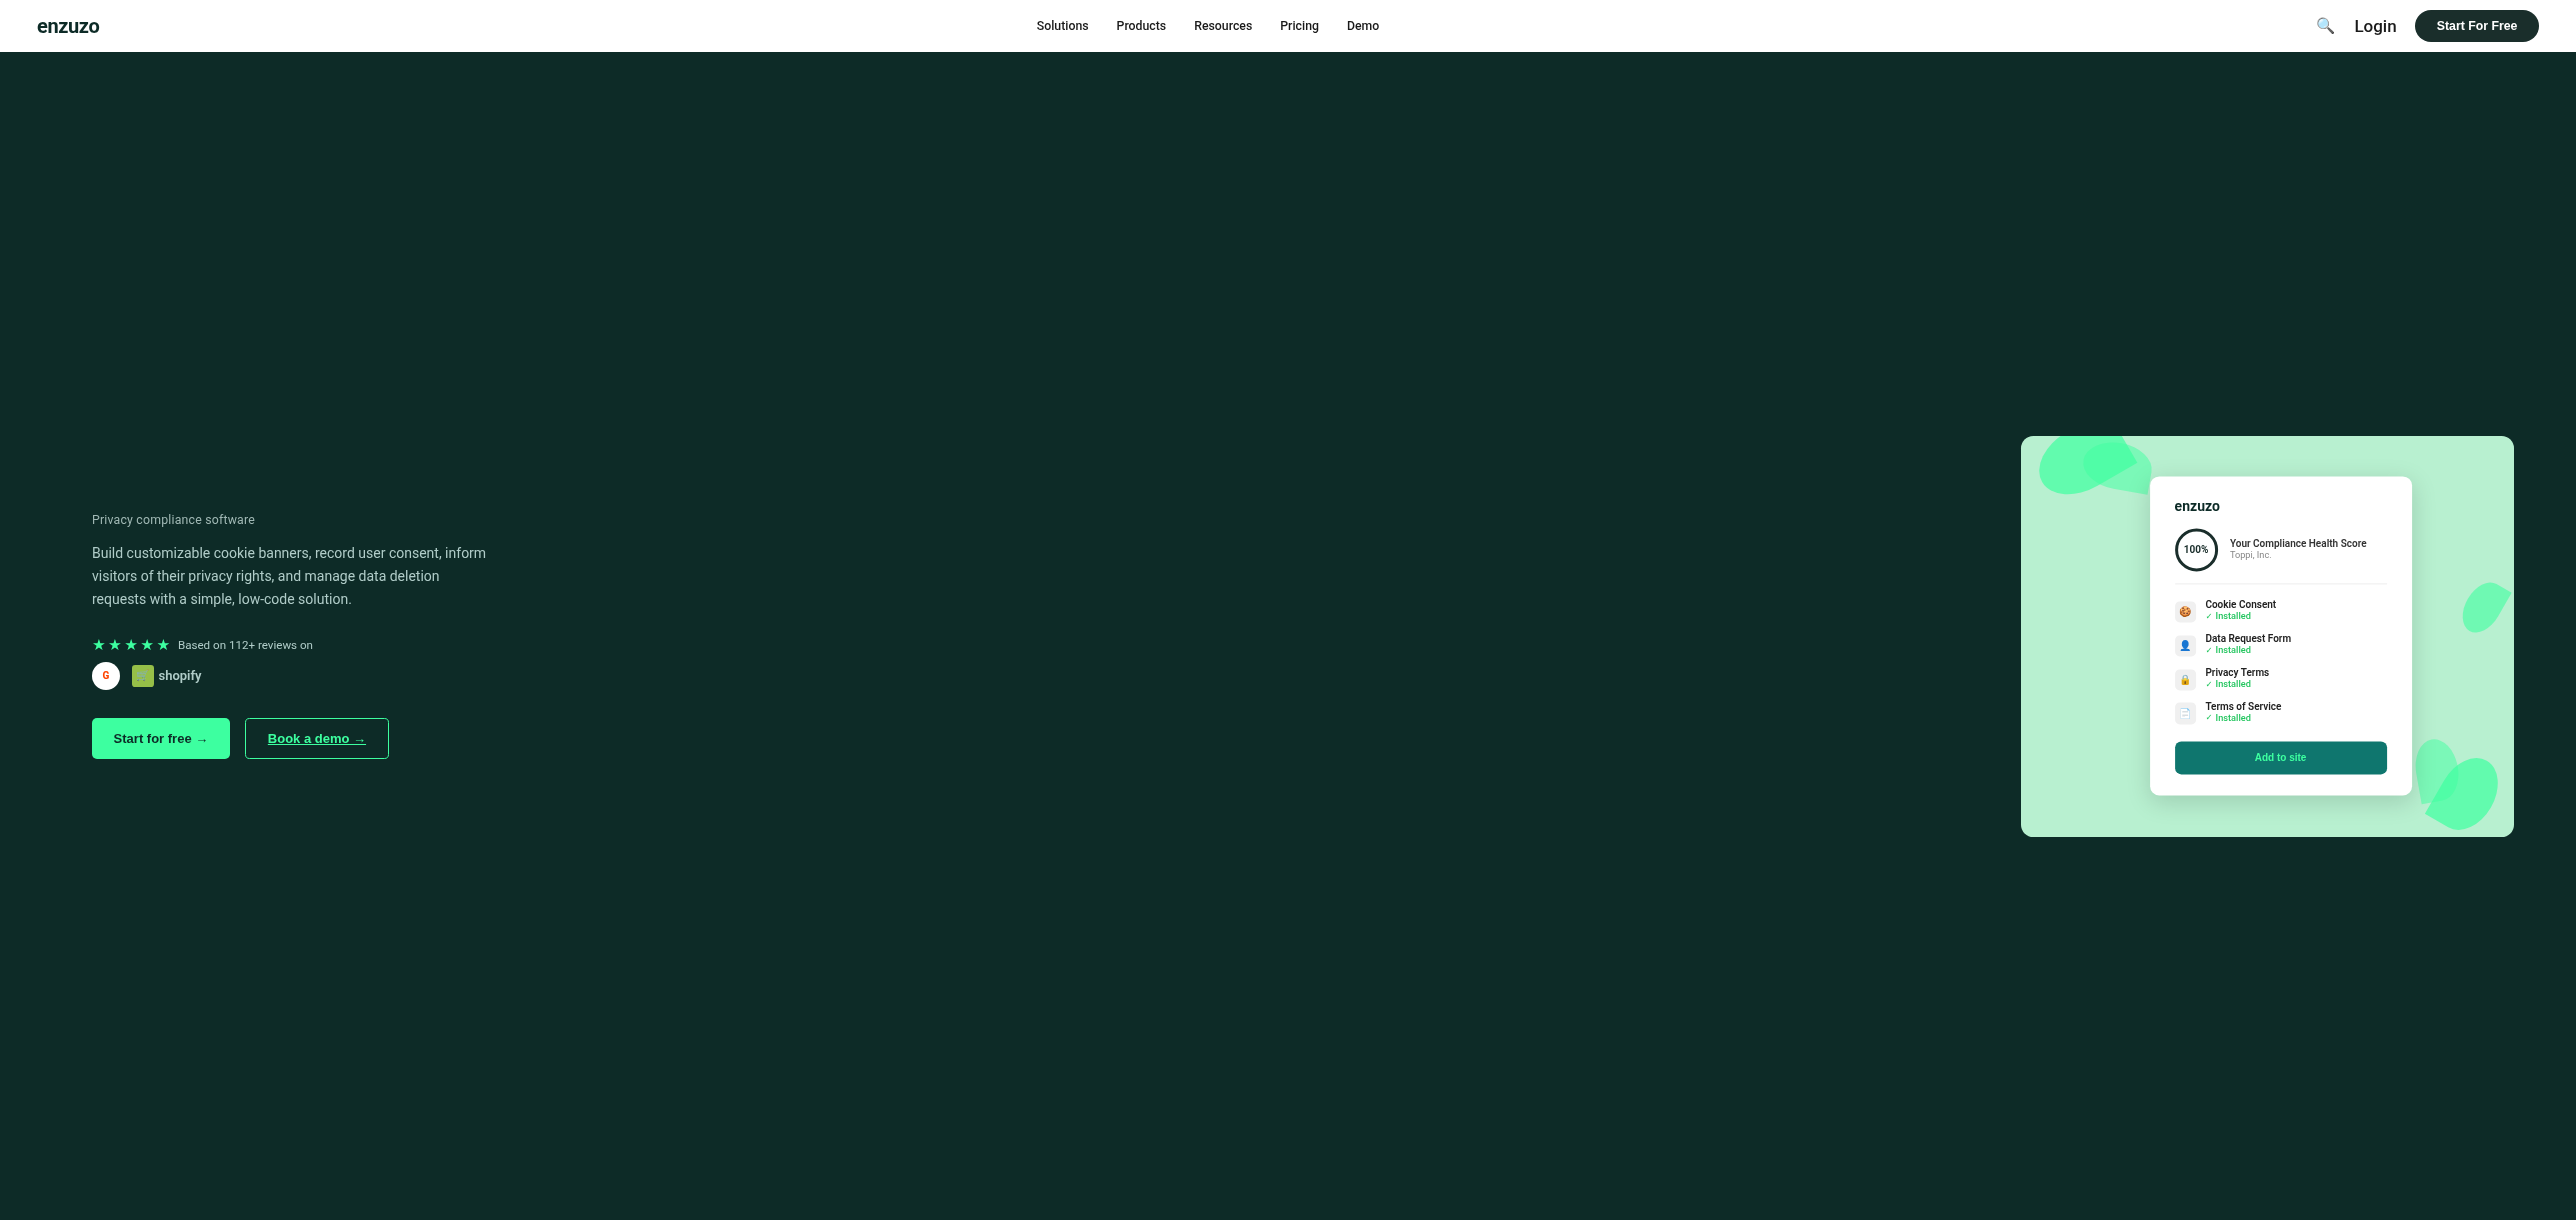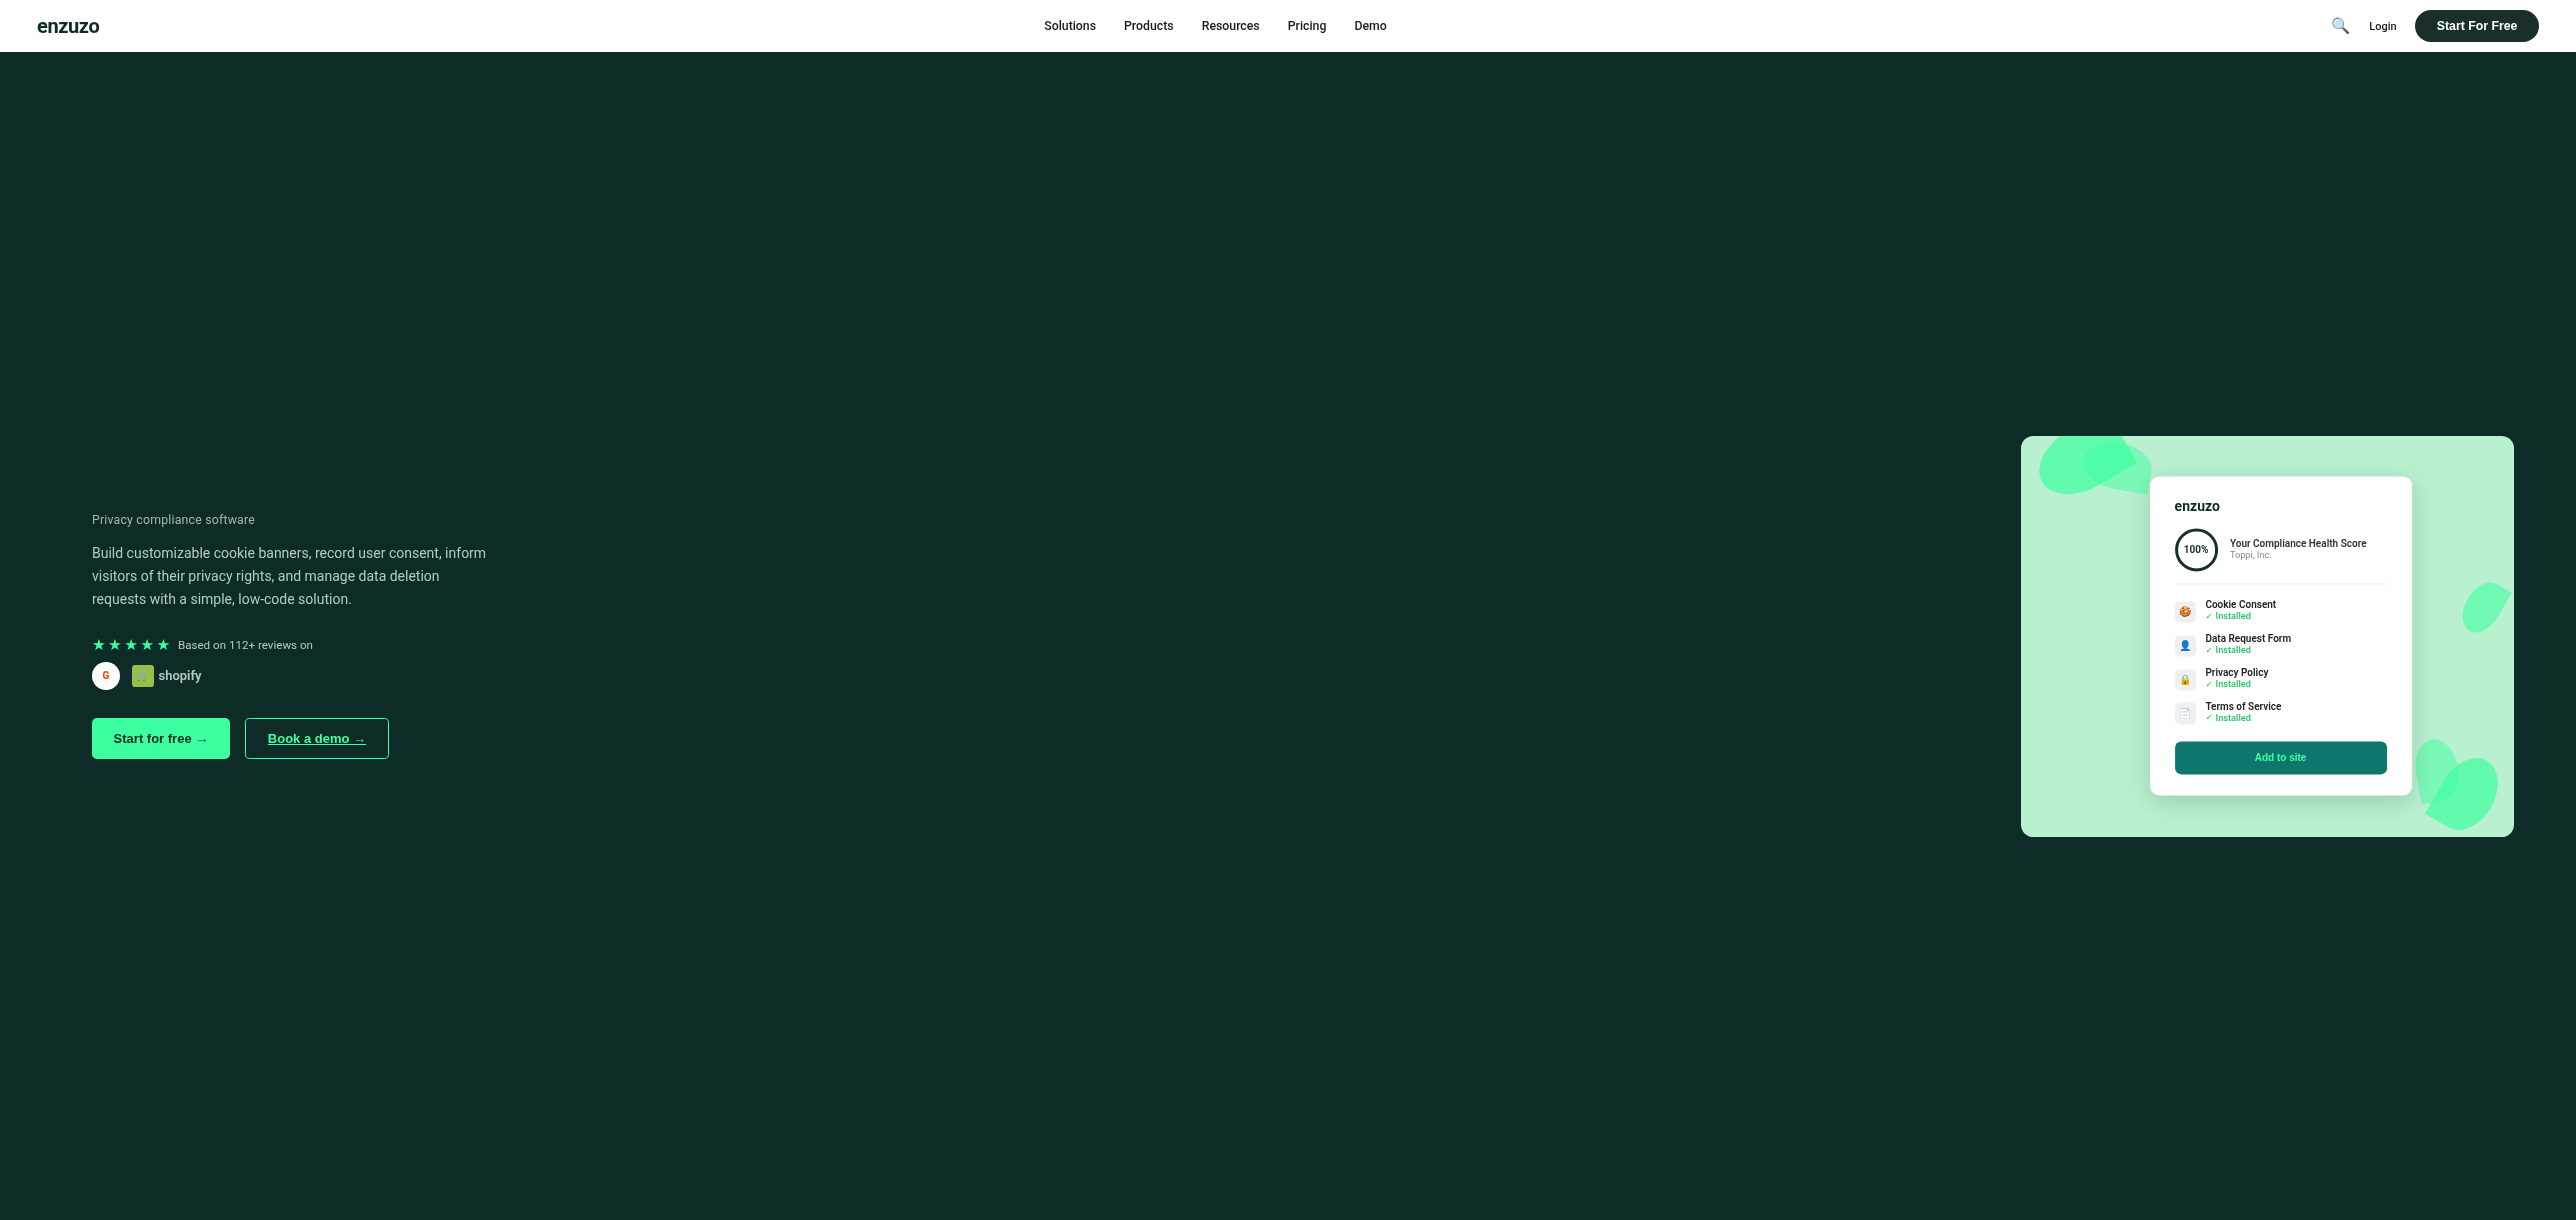"Login" .nav-login { font-size: 11px -> 17px }
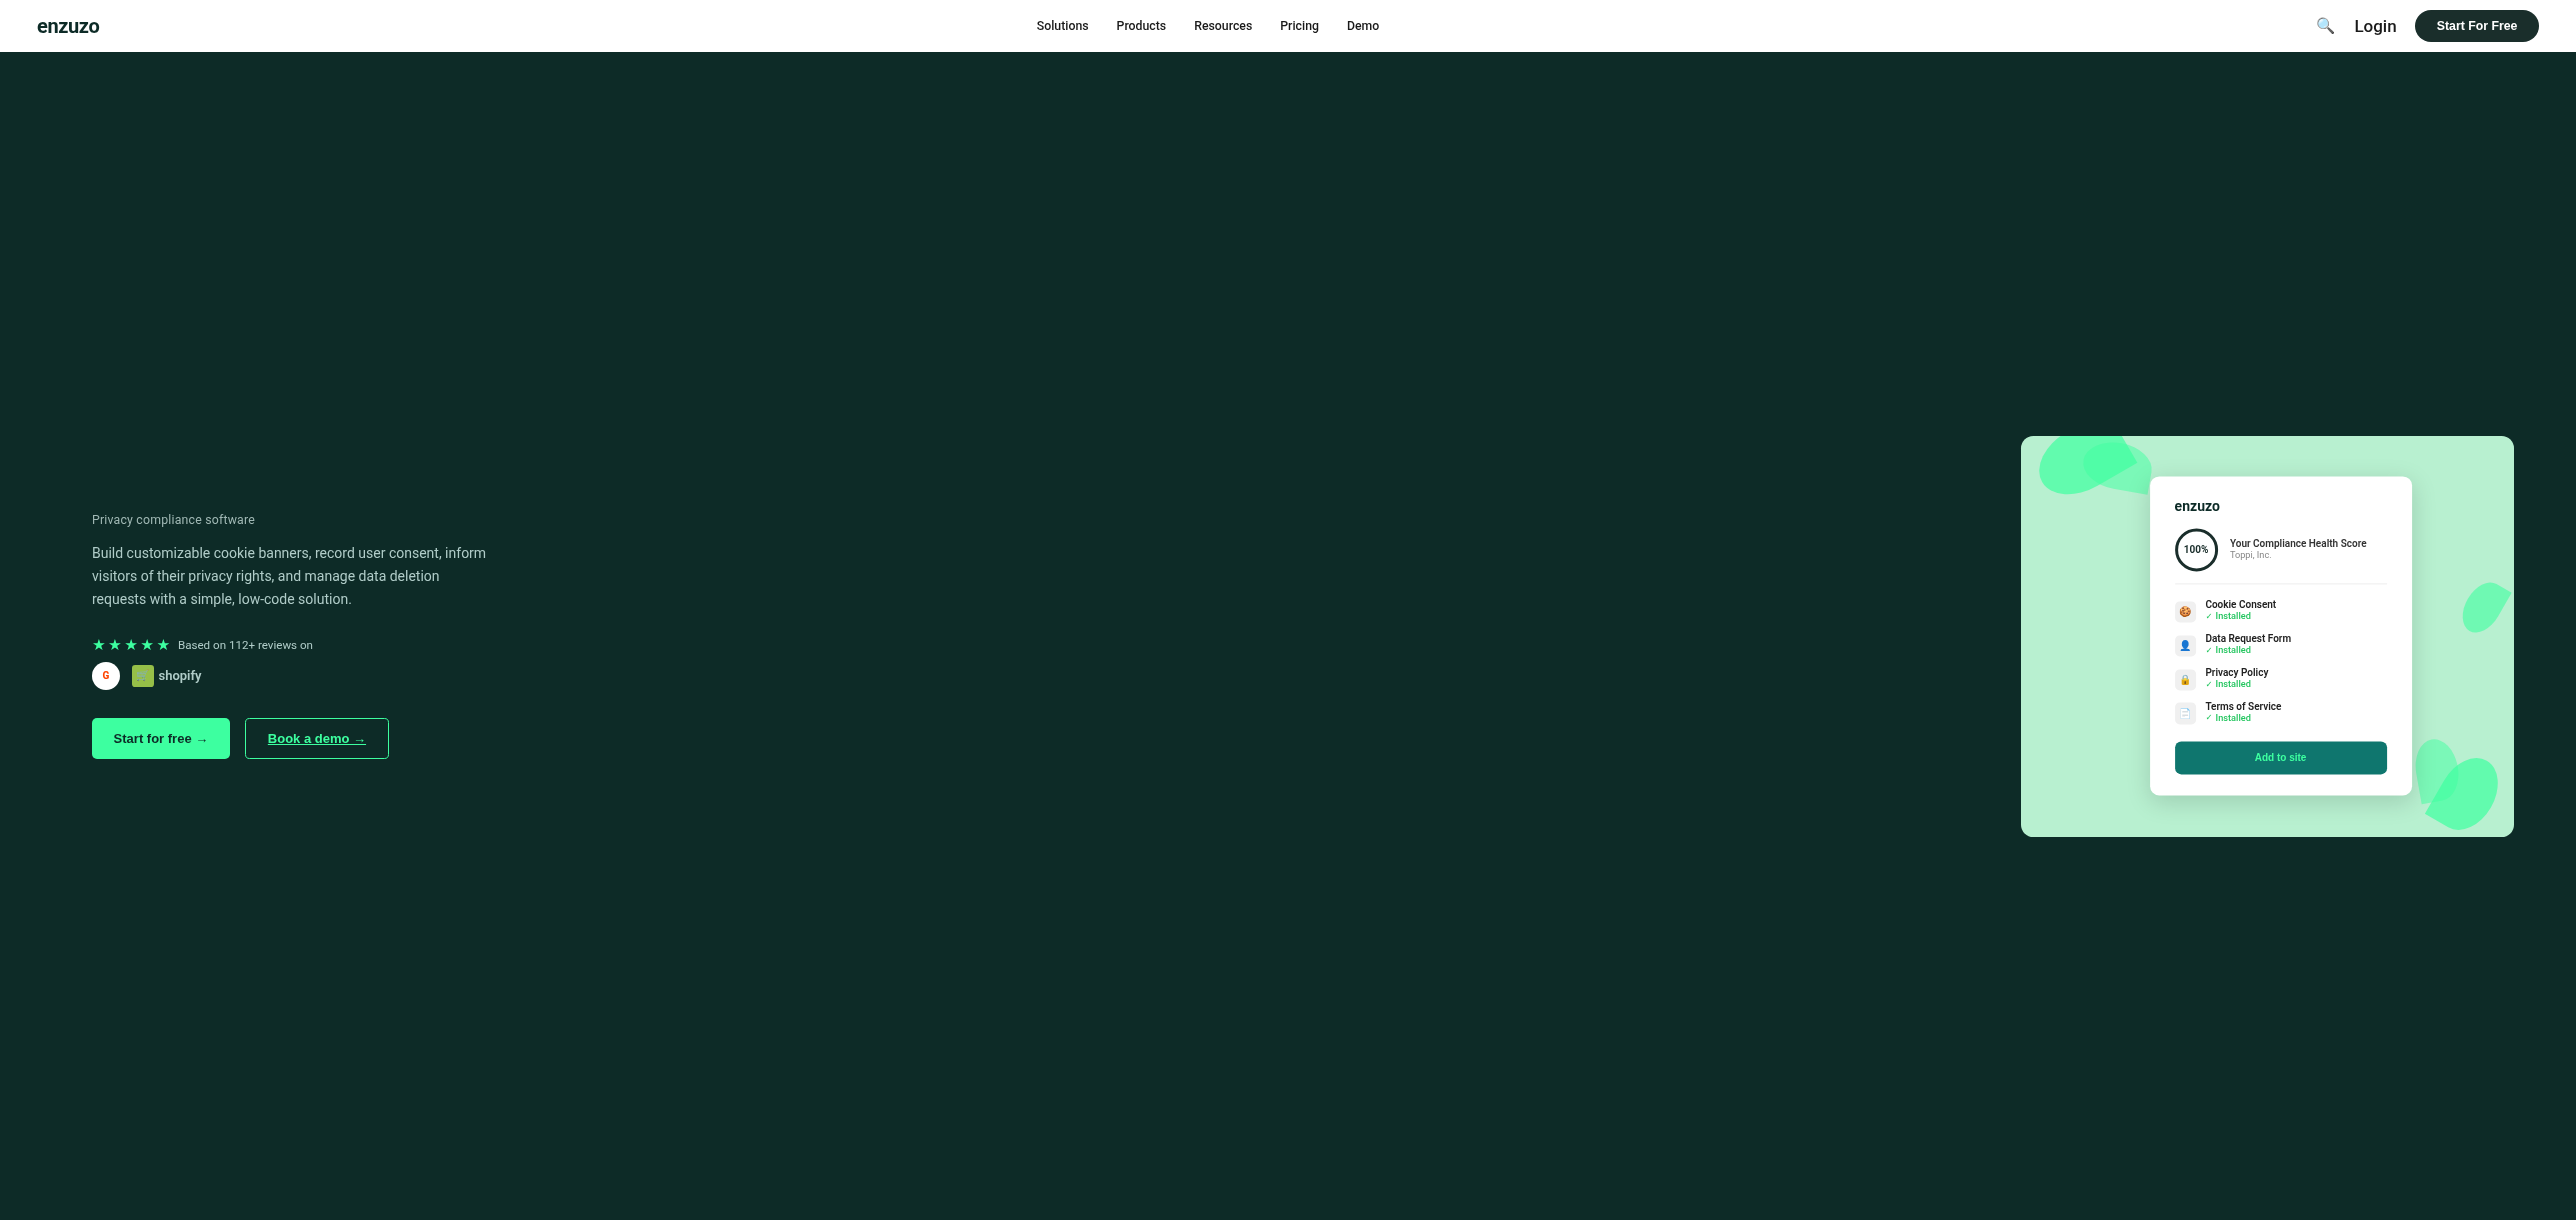"Privacy Policy" div.item-name { text: Policy -> Terms }
